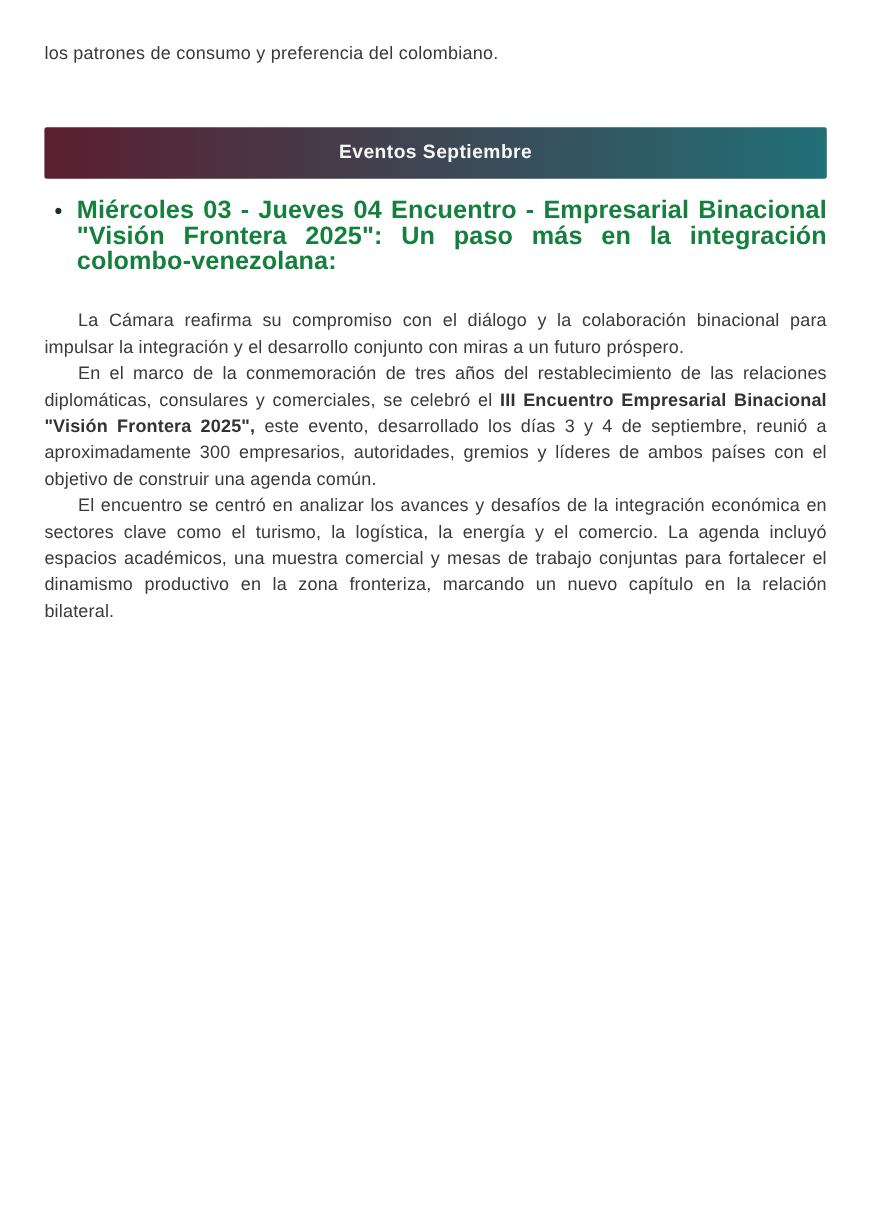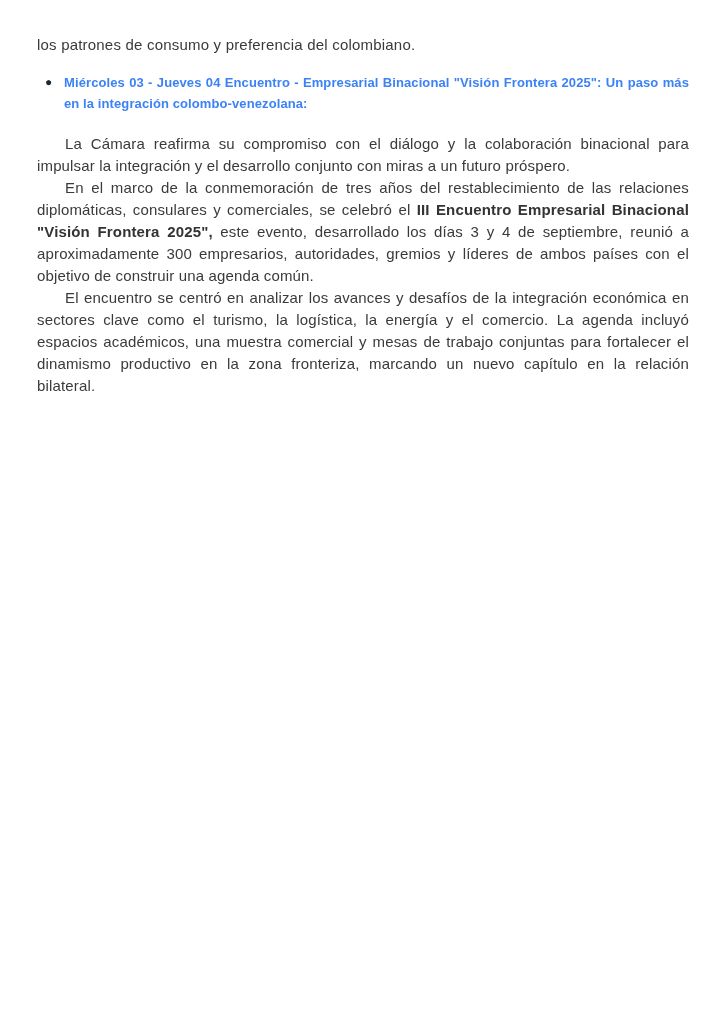"Eventos Septiembre" div.banner { html: none -> <div> <span>Eventos Septiembre</span> </div> }
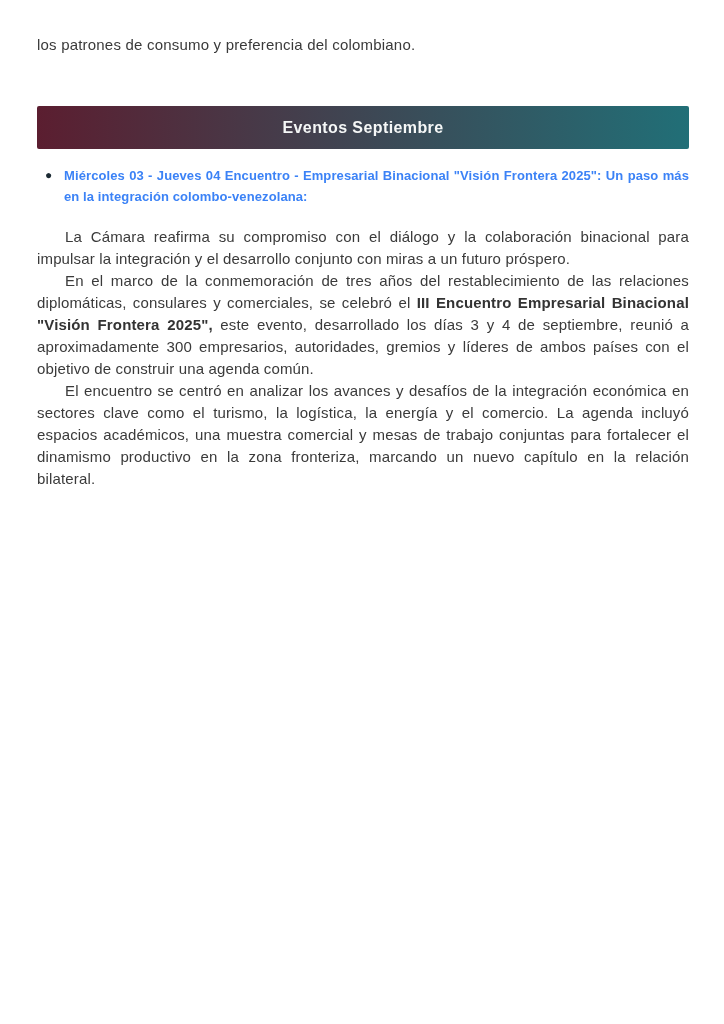"Miércoles 03 - Jueves 04" .event-heading { color: #3b82f6 -> #15803d; font-size: 13px -> 21px }
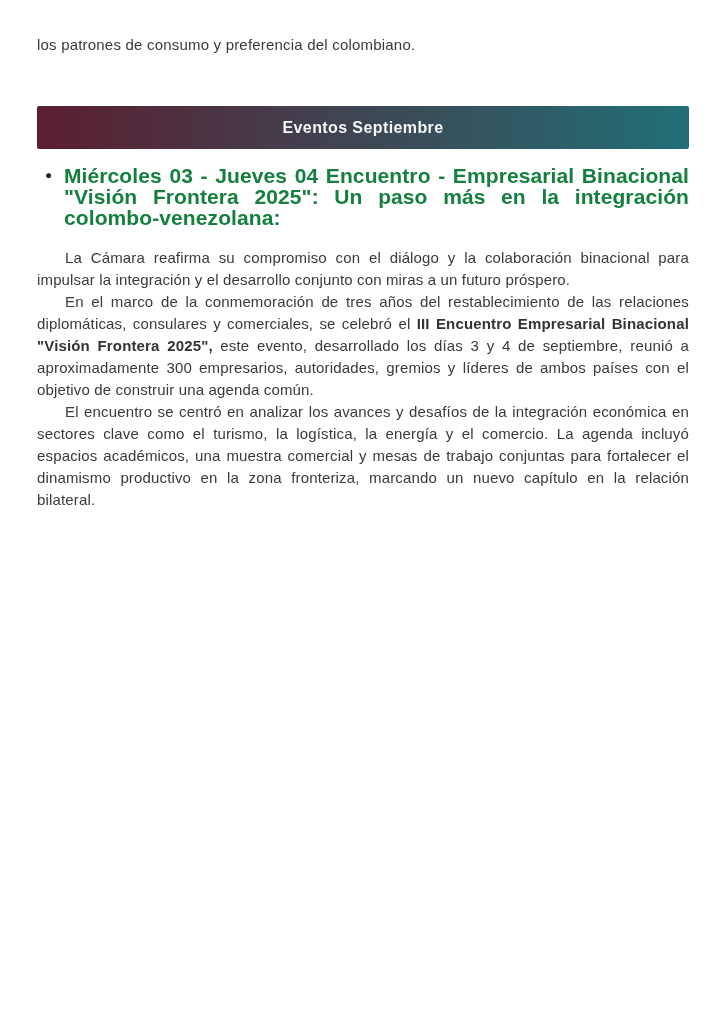"La Cámara reafirma su compromiso" .body-par.first { margin-top: 19px -> 29px }
